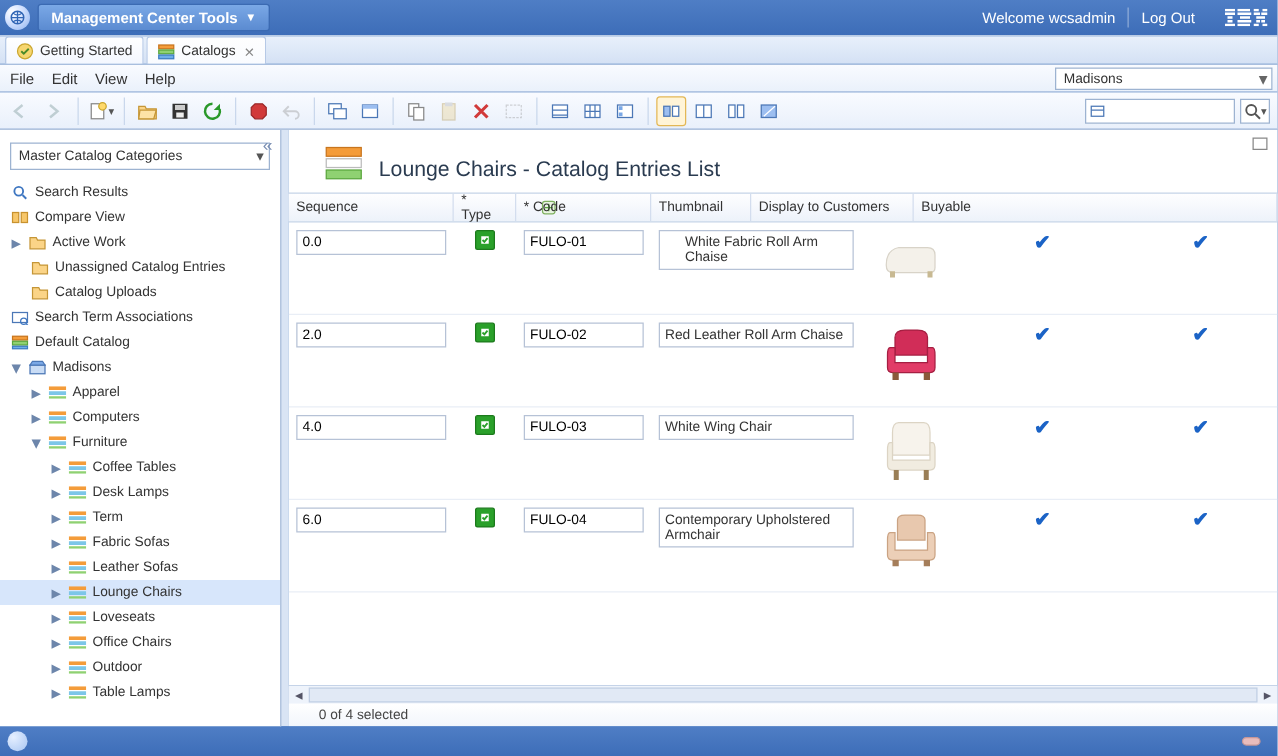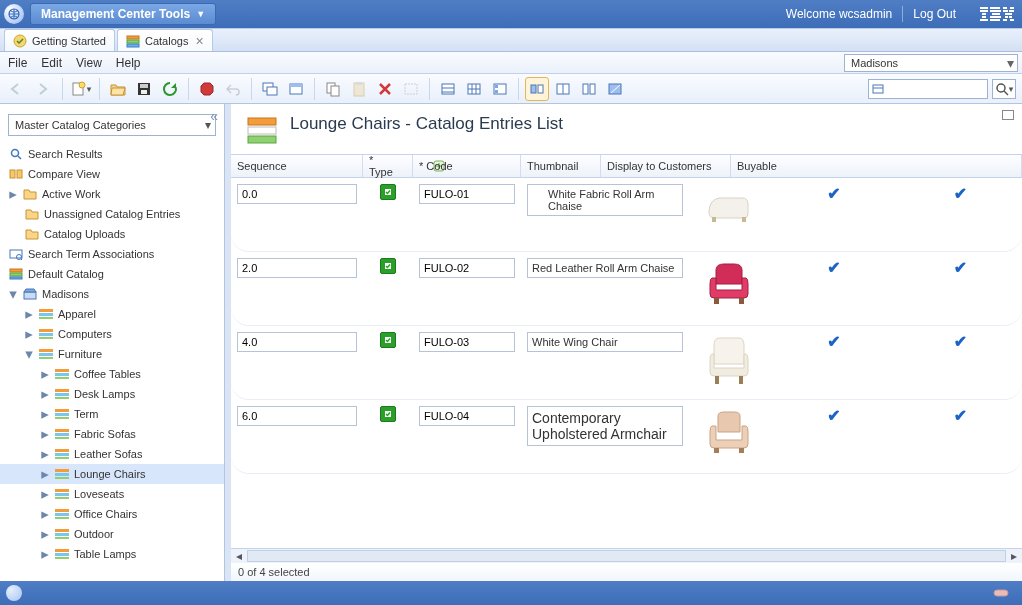"Lounge Chairs - Catalog Entries" .rp-header { align-items: flex-start -> flex-end; padding: 10px 14px 8px 15px -> 10px 14px 8px 28px }
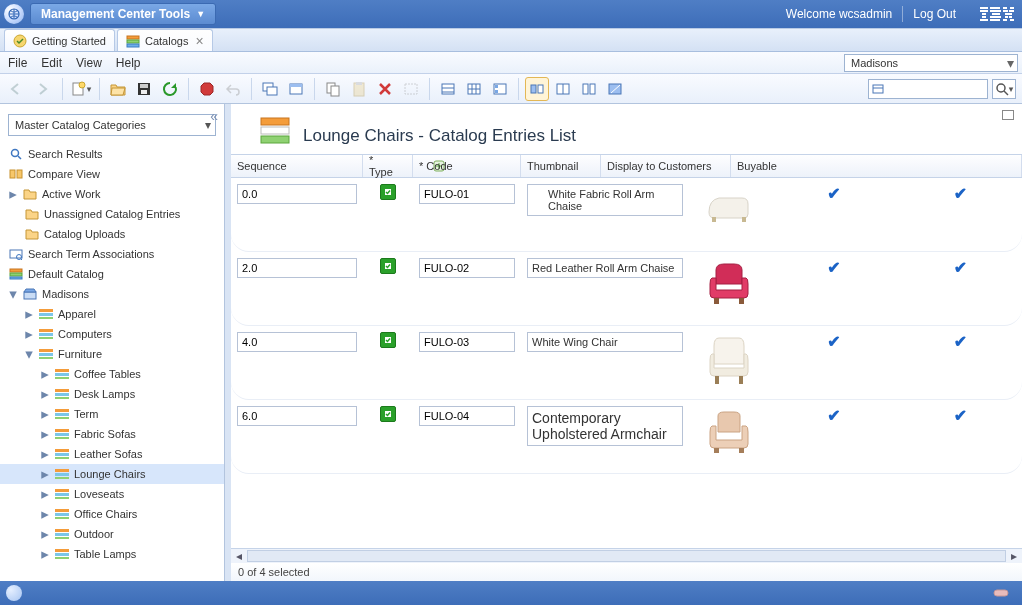"0.0" .grow { border-radius: 18px -> none }
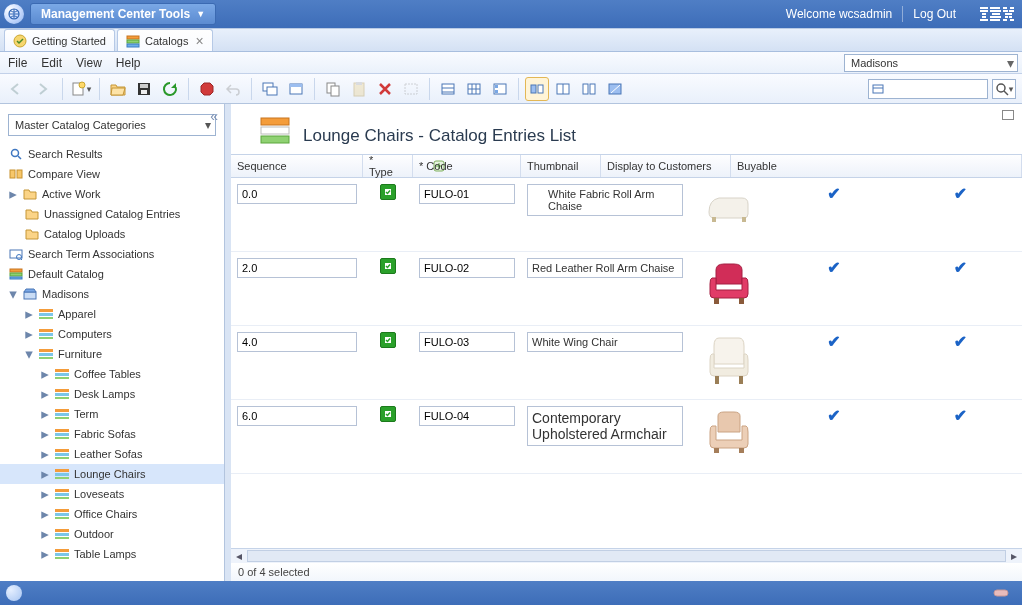"Contemporary Upholstered Armchair" div { font-size: 14px -> 11px }
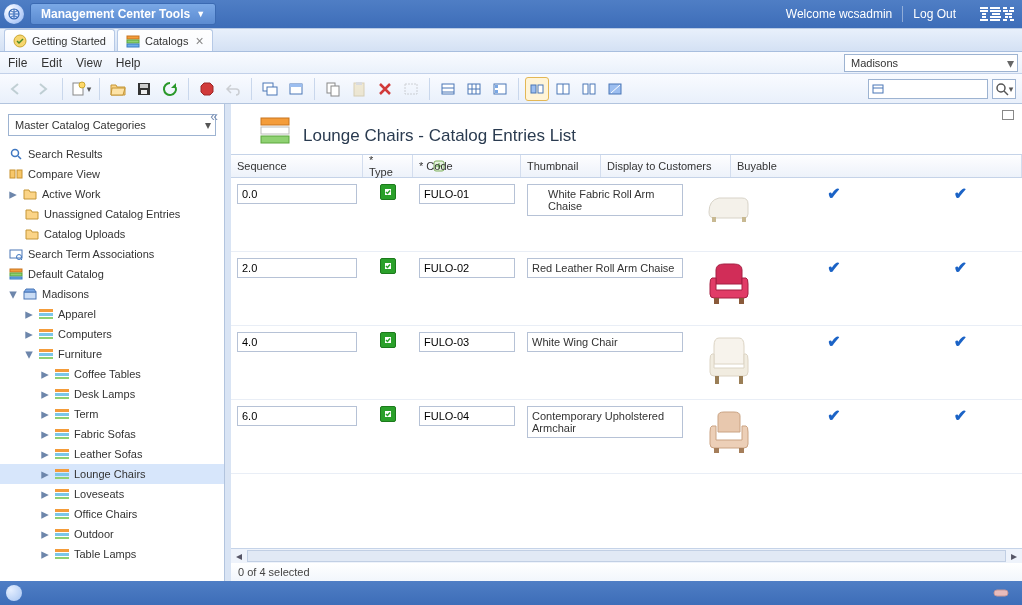"0 of 4 selected" .status-row { padding: 0 7px -> 0 24px }
